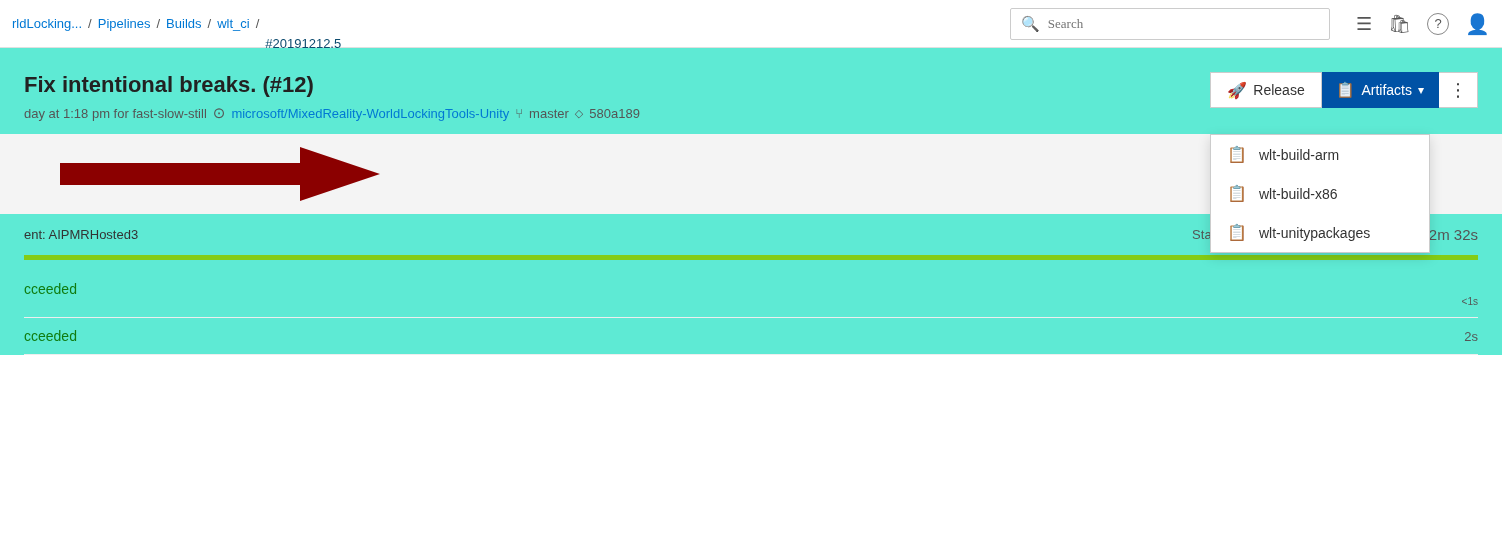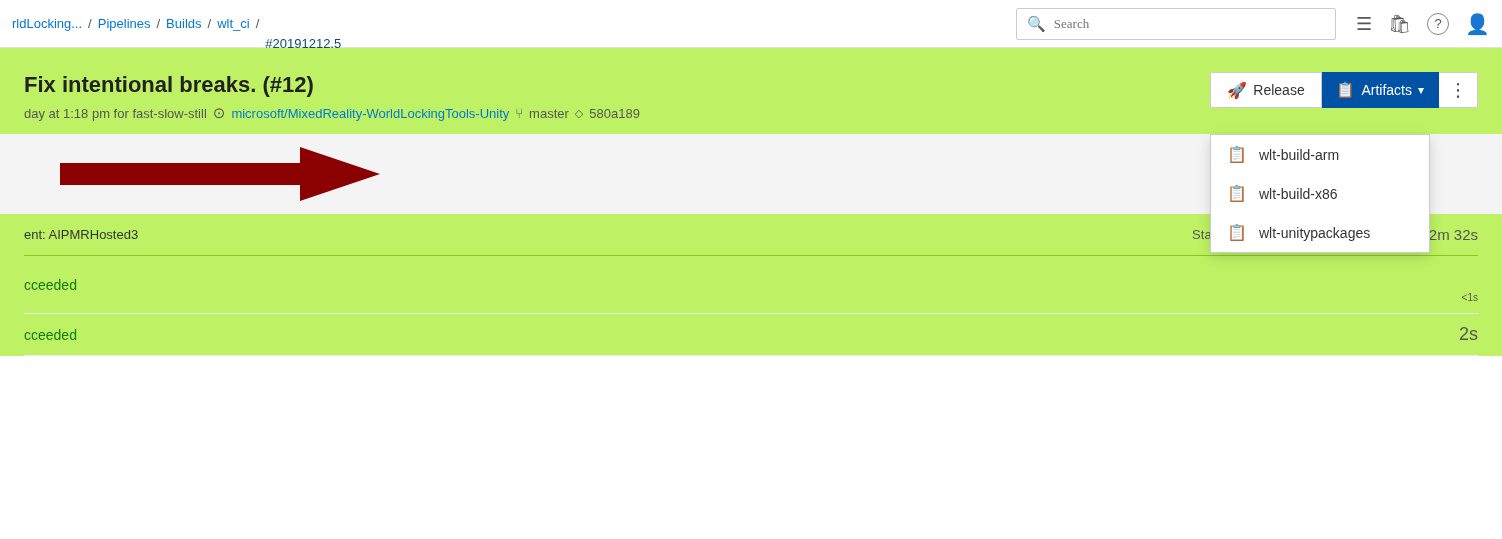"rldLocking..." .topbar { gap: 4px -> 10px }
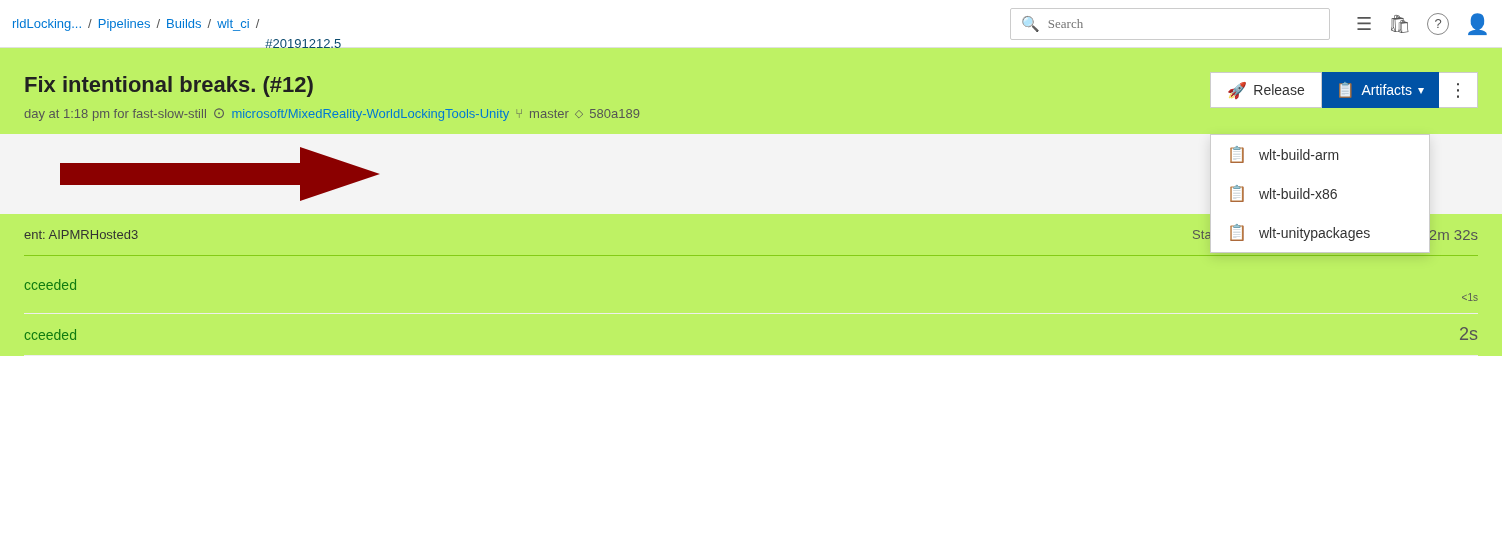"Fix intentional breaks. (#12)" .main { background: #bef264 -> #5eead4 }
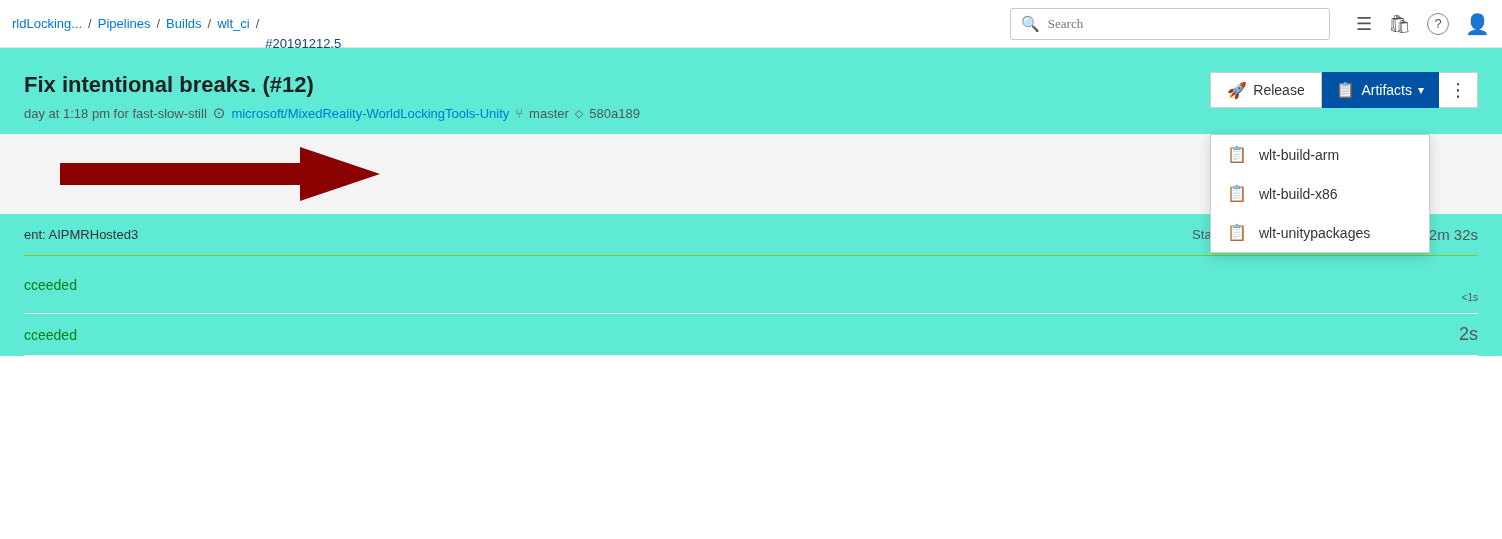"ent: AIPMRHosted3" div { border-bottom: 1px solid #84cc16 -> 5px solid #84cc16 }
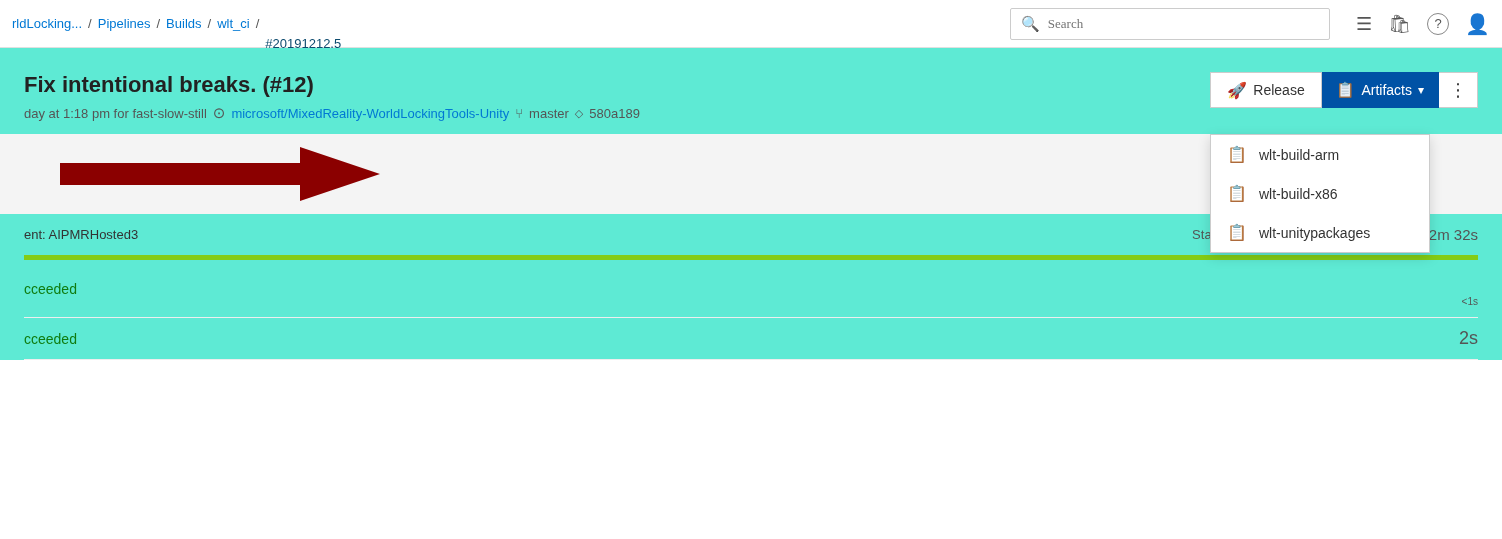"2s" span { font-size: 18px -> 13px }
